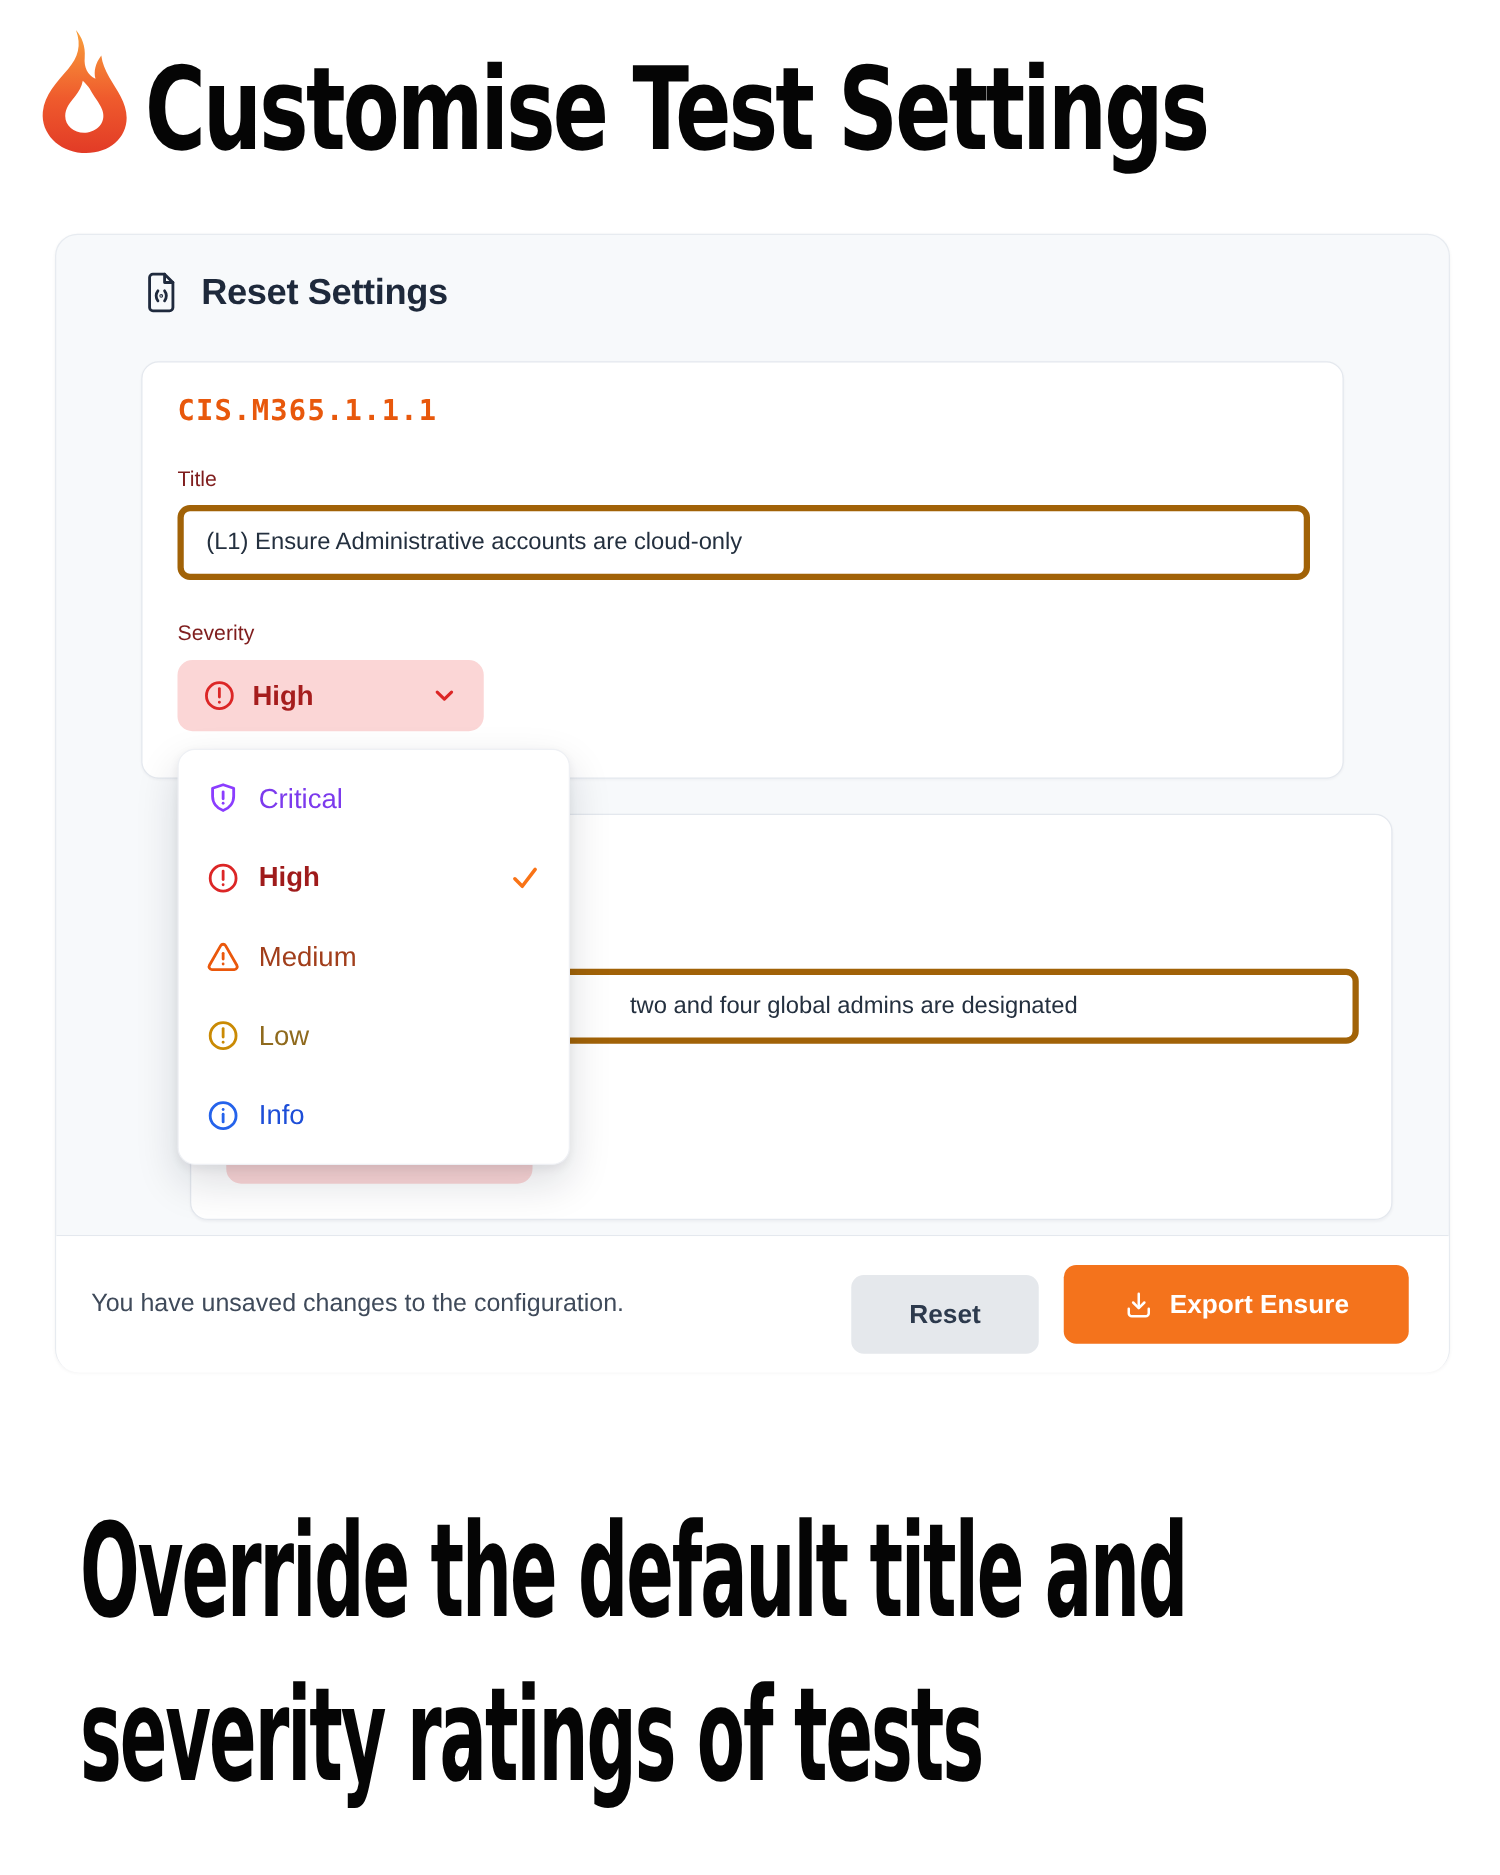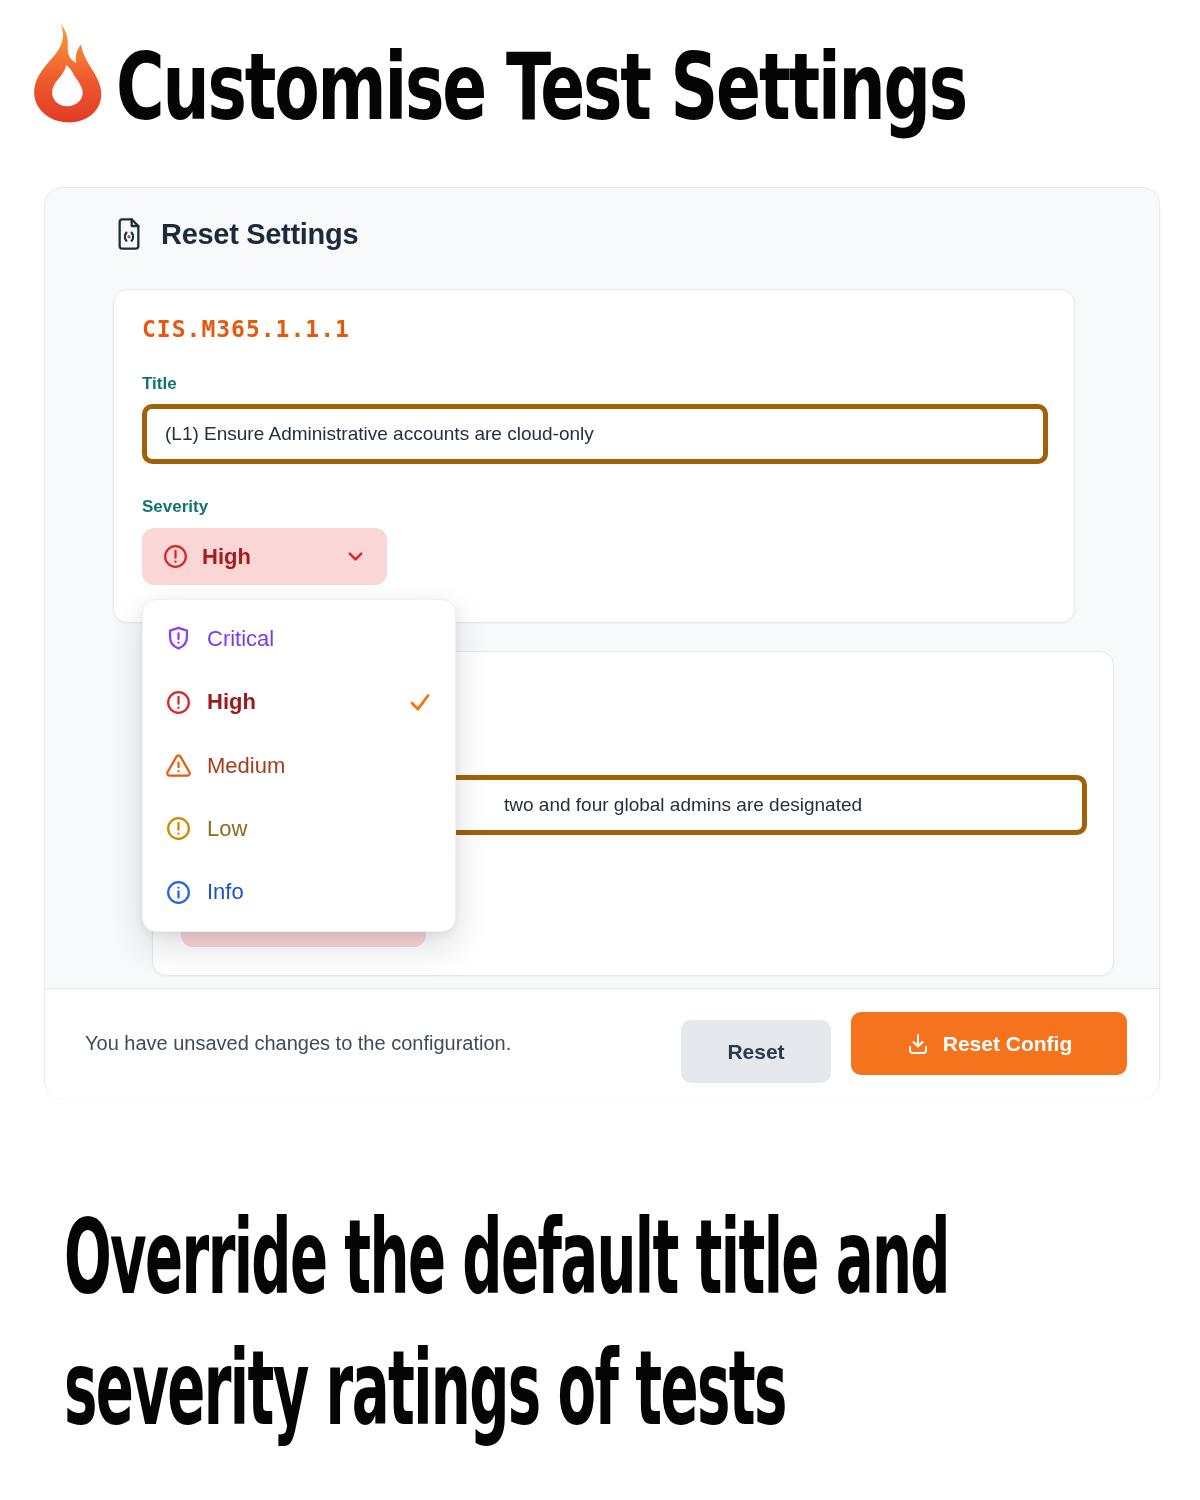"Title" .field-label { color: #0f766e -> #7f1d1d; font-weight: bold -> none }
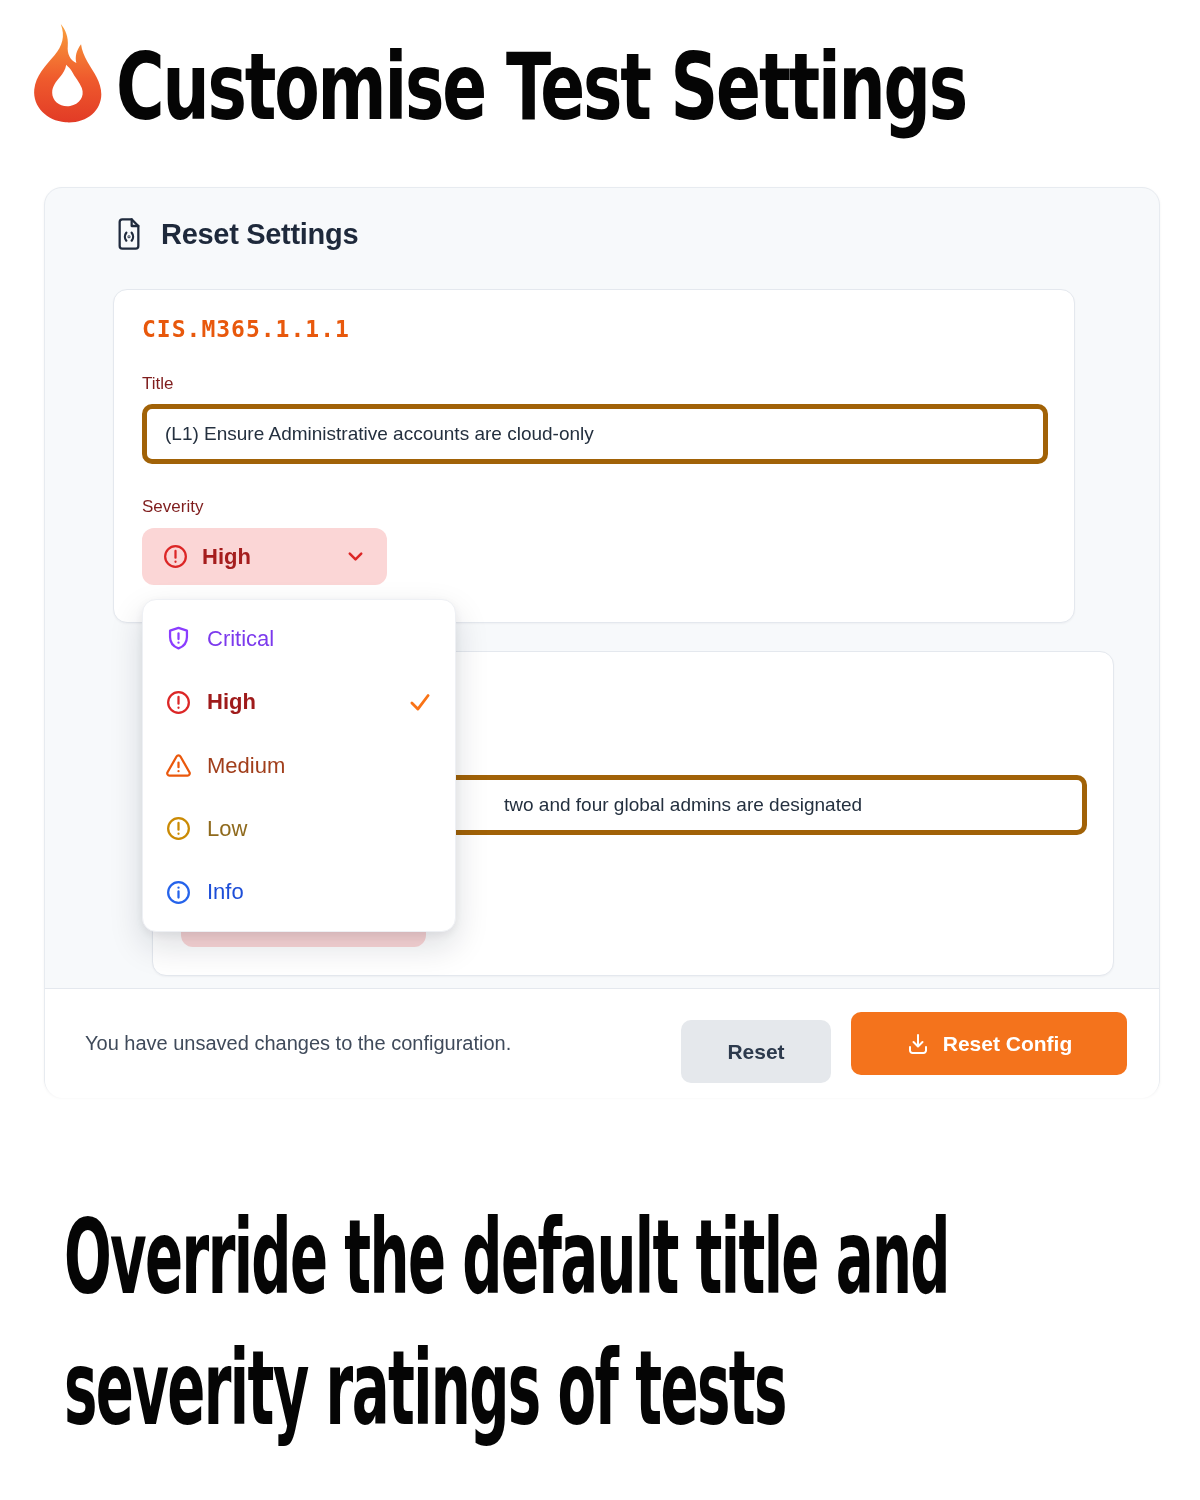"You have unsaved changes to" .footer-msg { margin-left: 12px -> none }
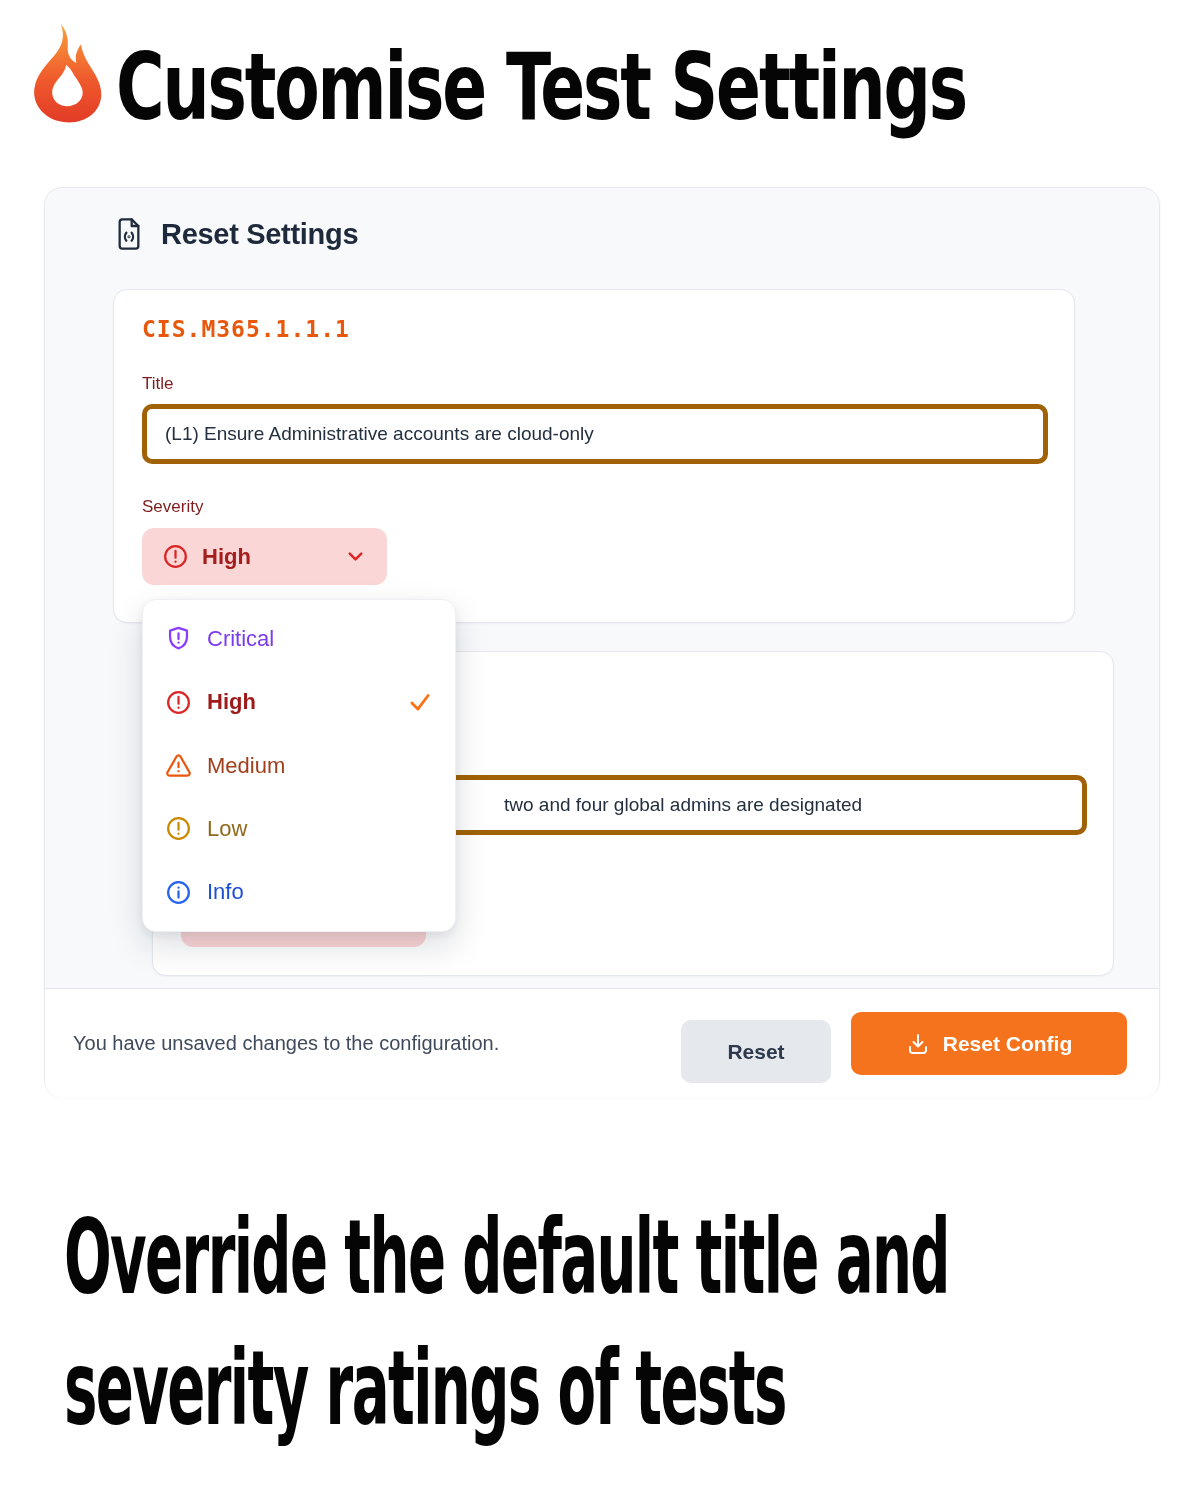"Reset Config" span { text: Reset Config -> Export Ensure }
